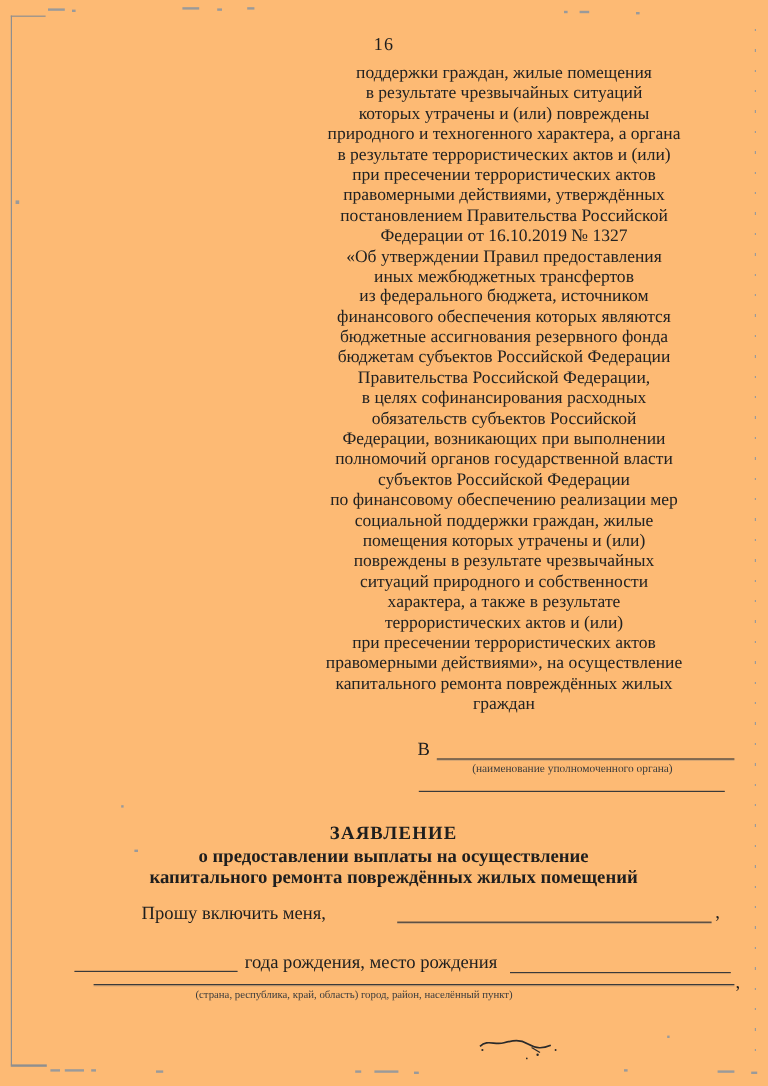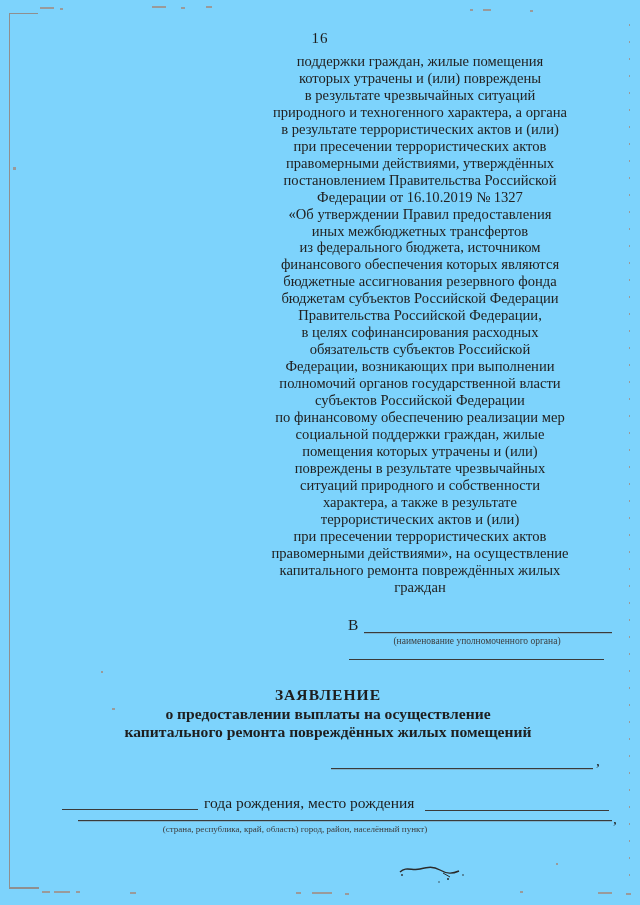"16" .page { background: #7dd3fc -> #fdba74 }
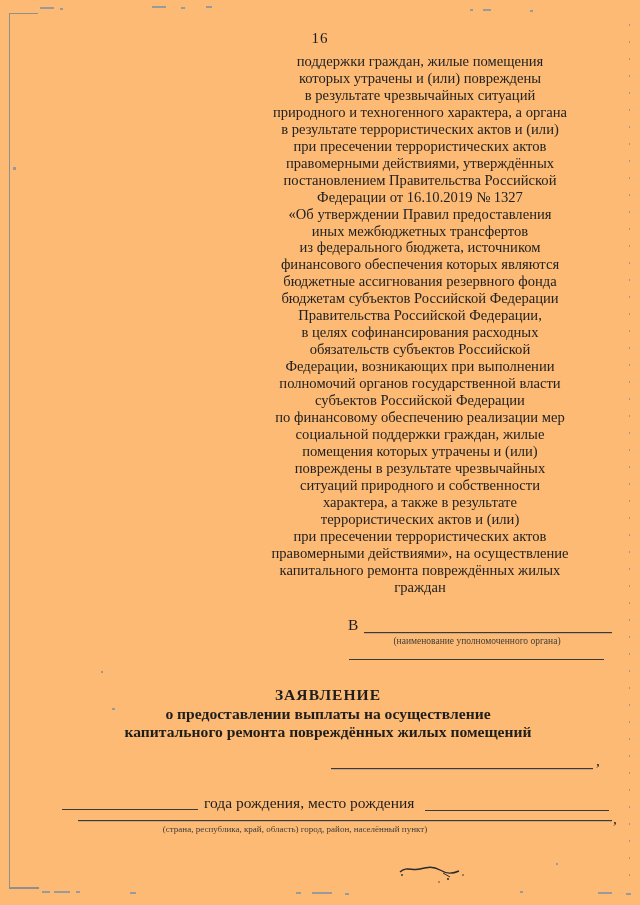"которых утрачены и (или) повреждены" div { order: before "в результате чрезвычайных ситуаций" -> after "в результате чрезвычайных ситуаций" }
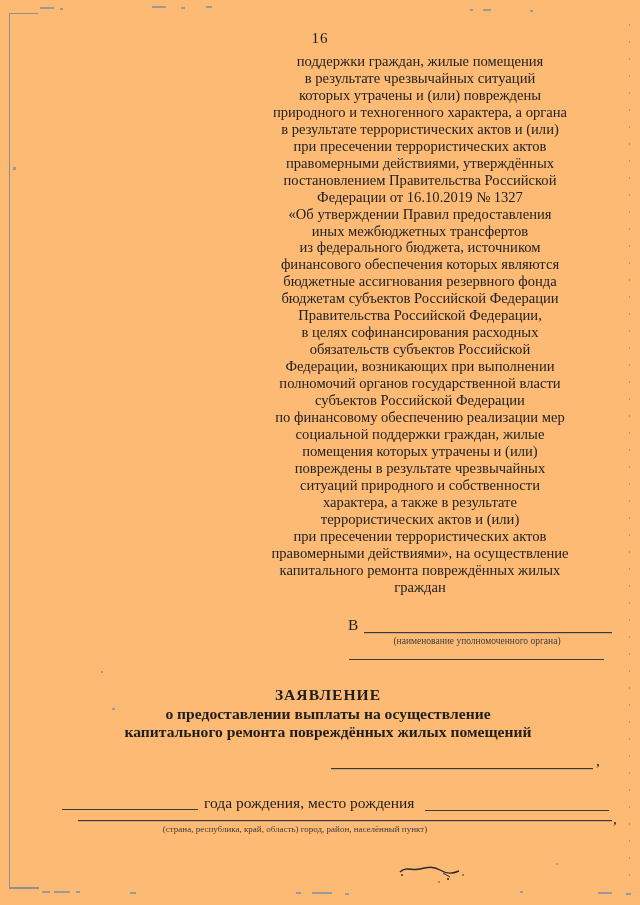"Прошу включить меня," span.form-text { html: none -> <span>Прошу включить меня,</span> }
